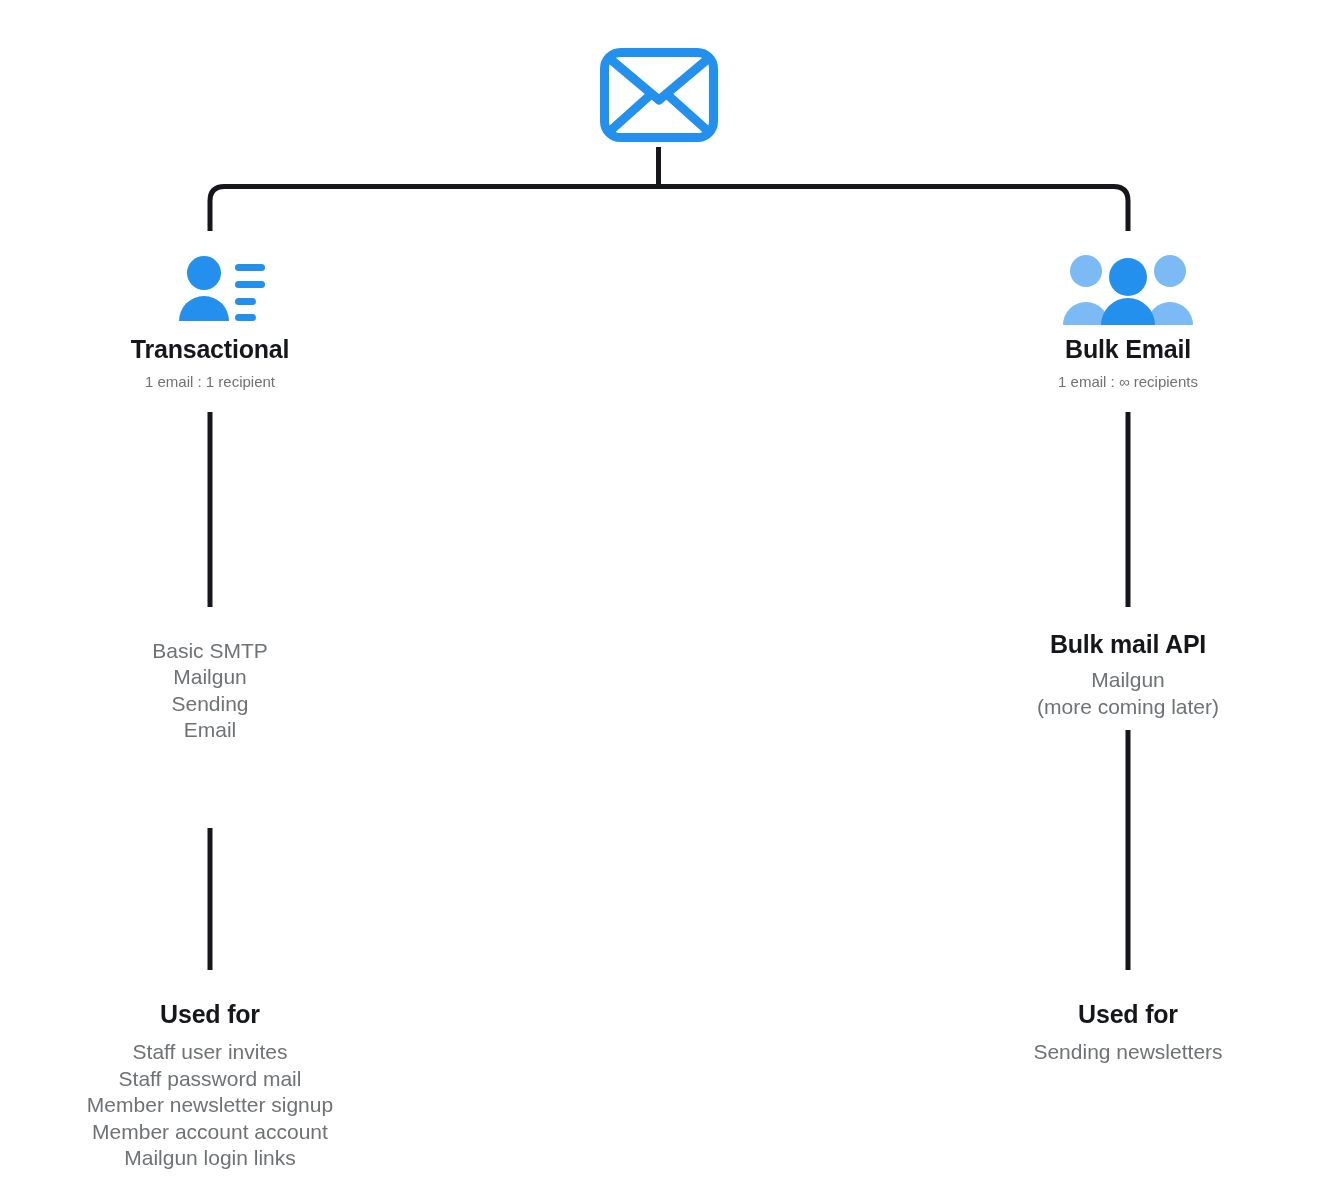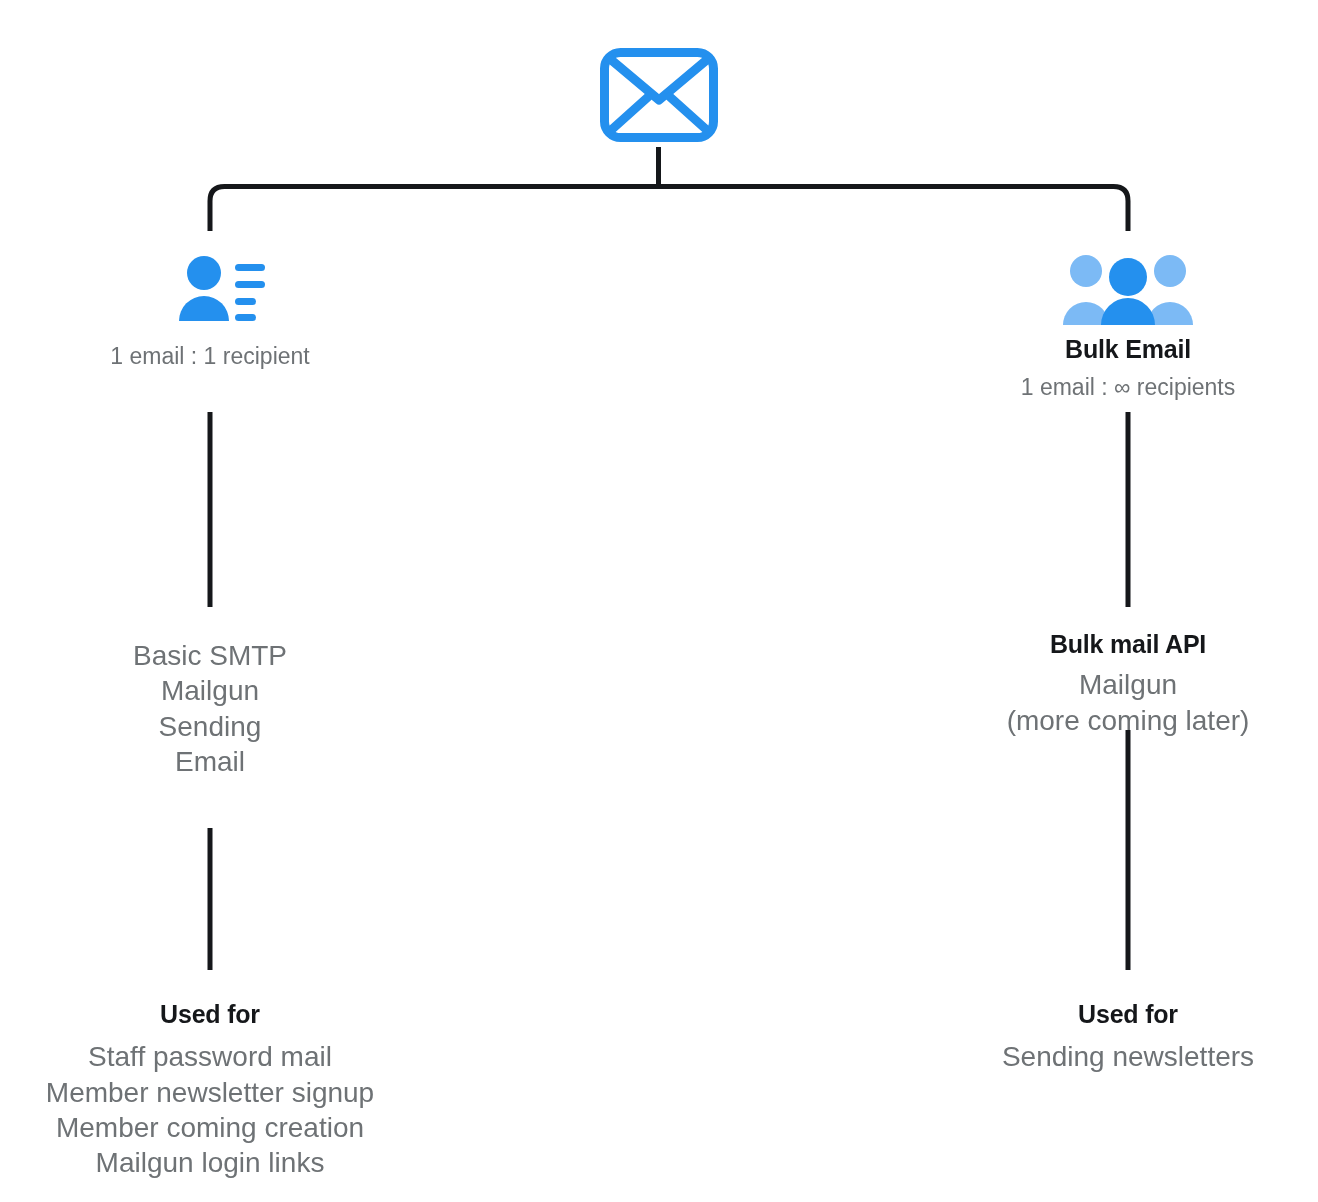"Transactional" div.node-title { html: none -> <div>Transactional</div> }
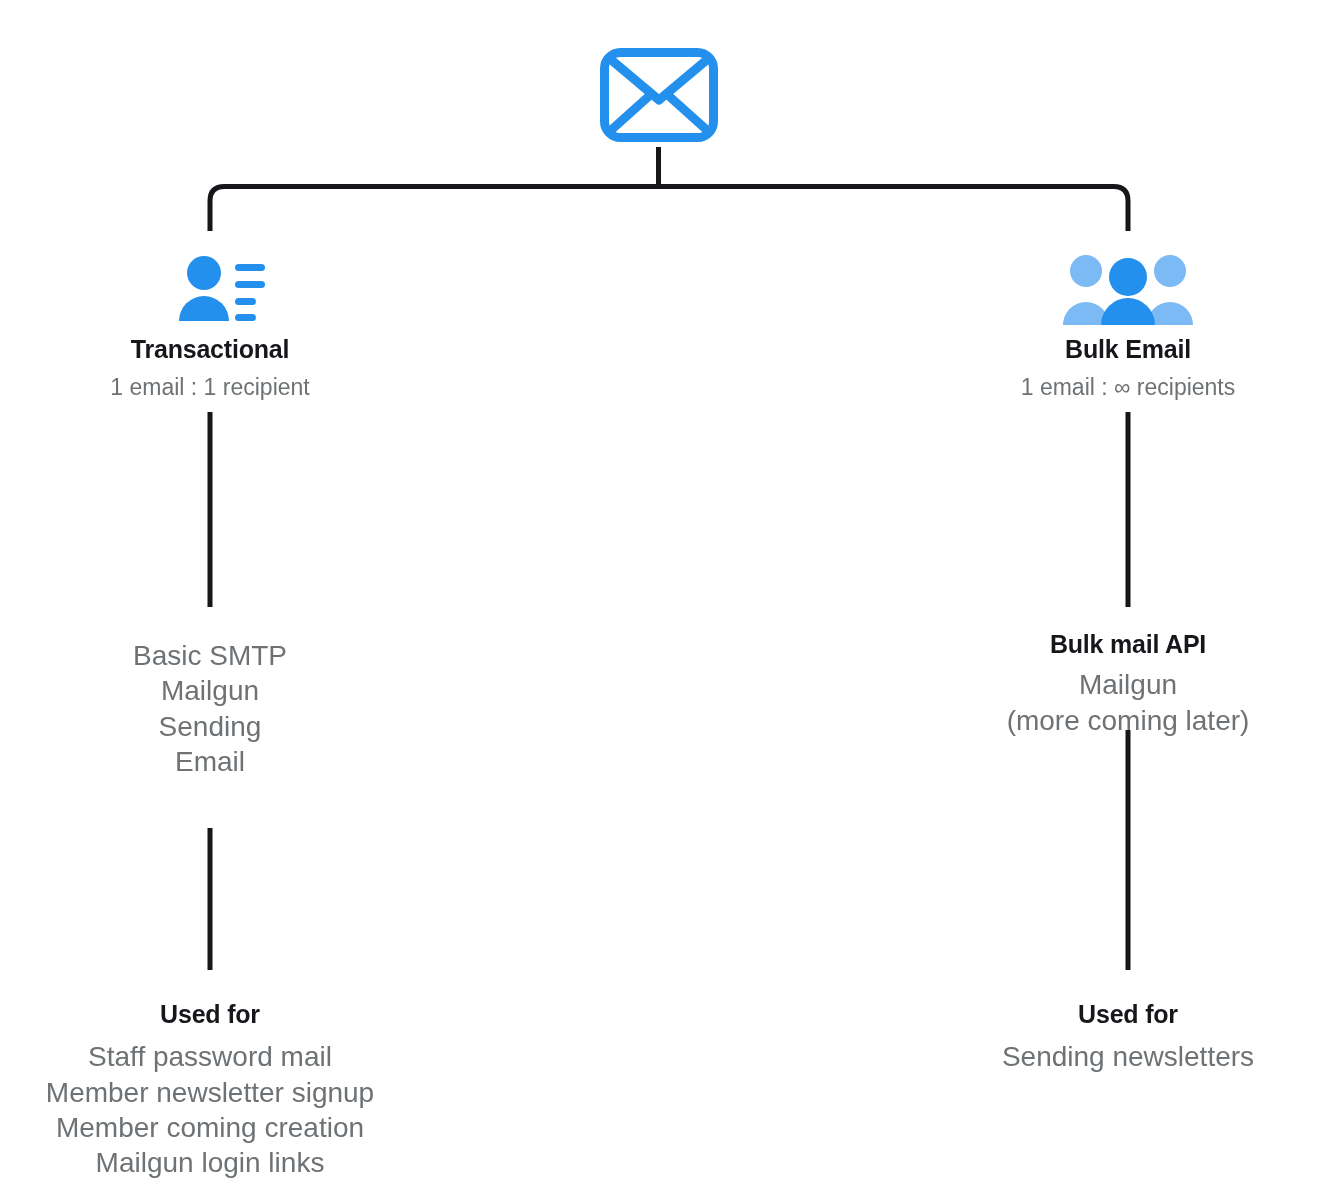"1 email : 1 recipient" .node-sub { font-size: 23px -> 15px }
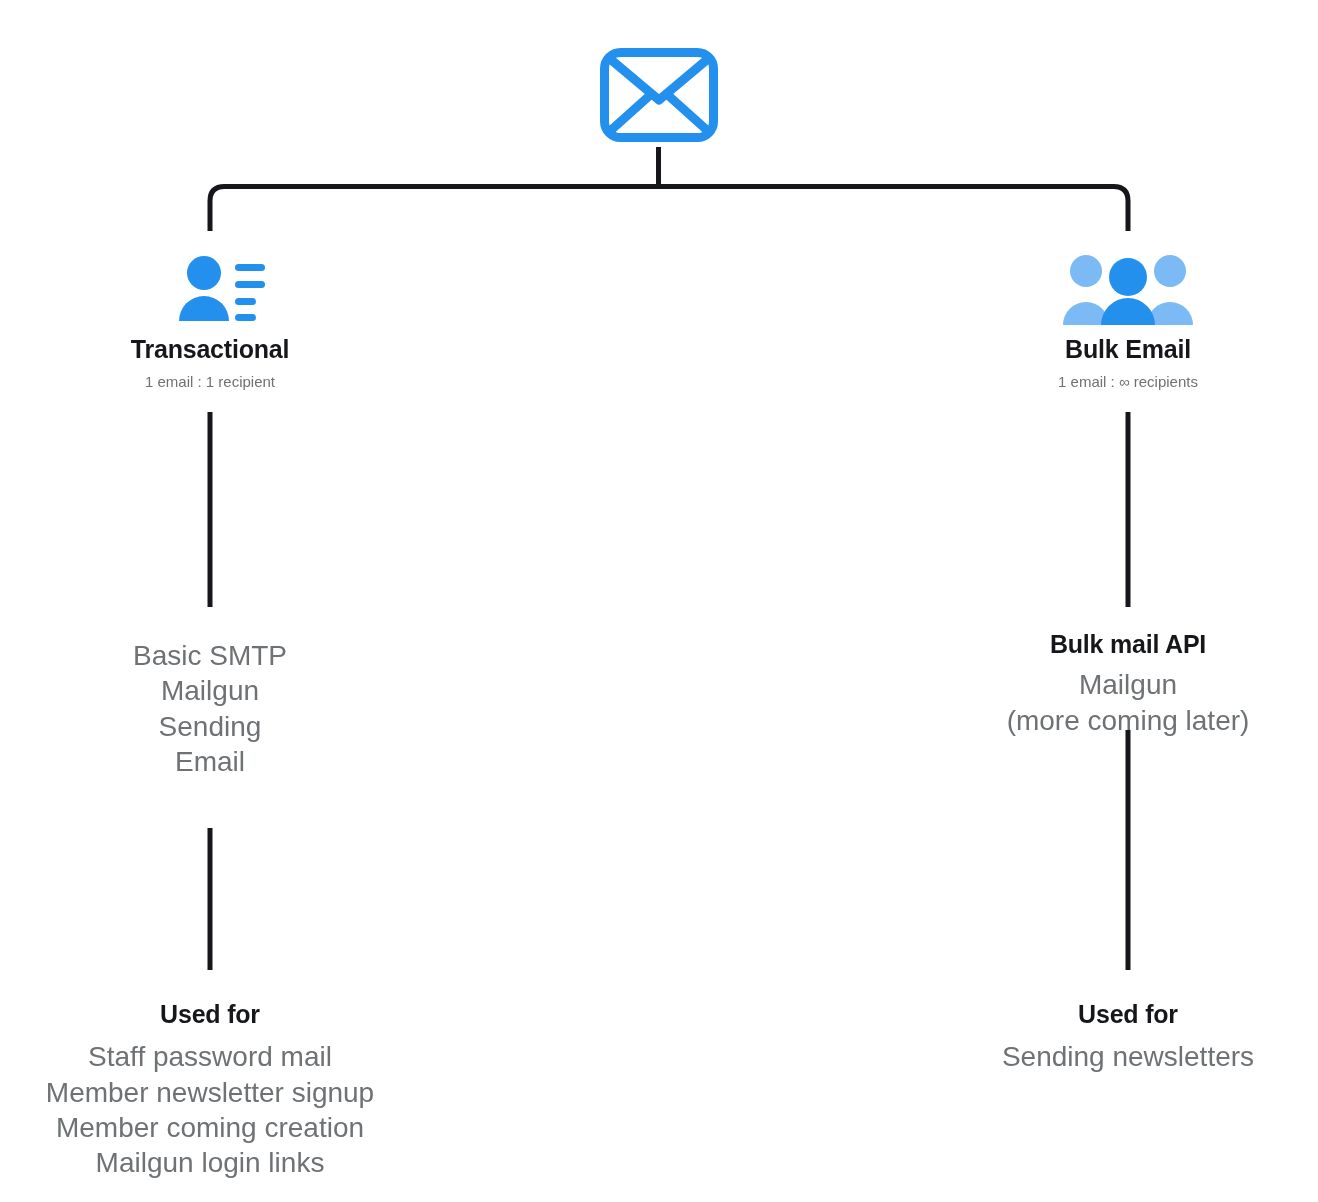"Basic SMTP" .node-sub-list { font-size: 28px -> 21px }
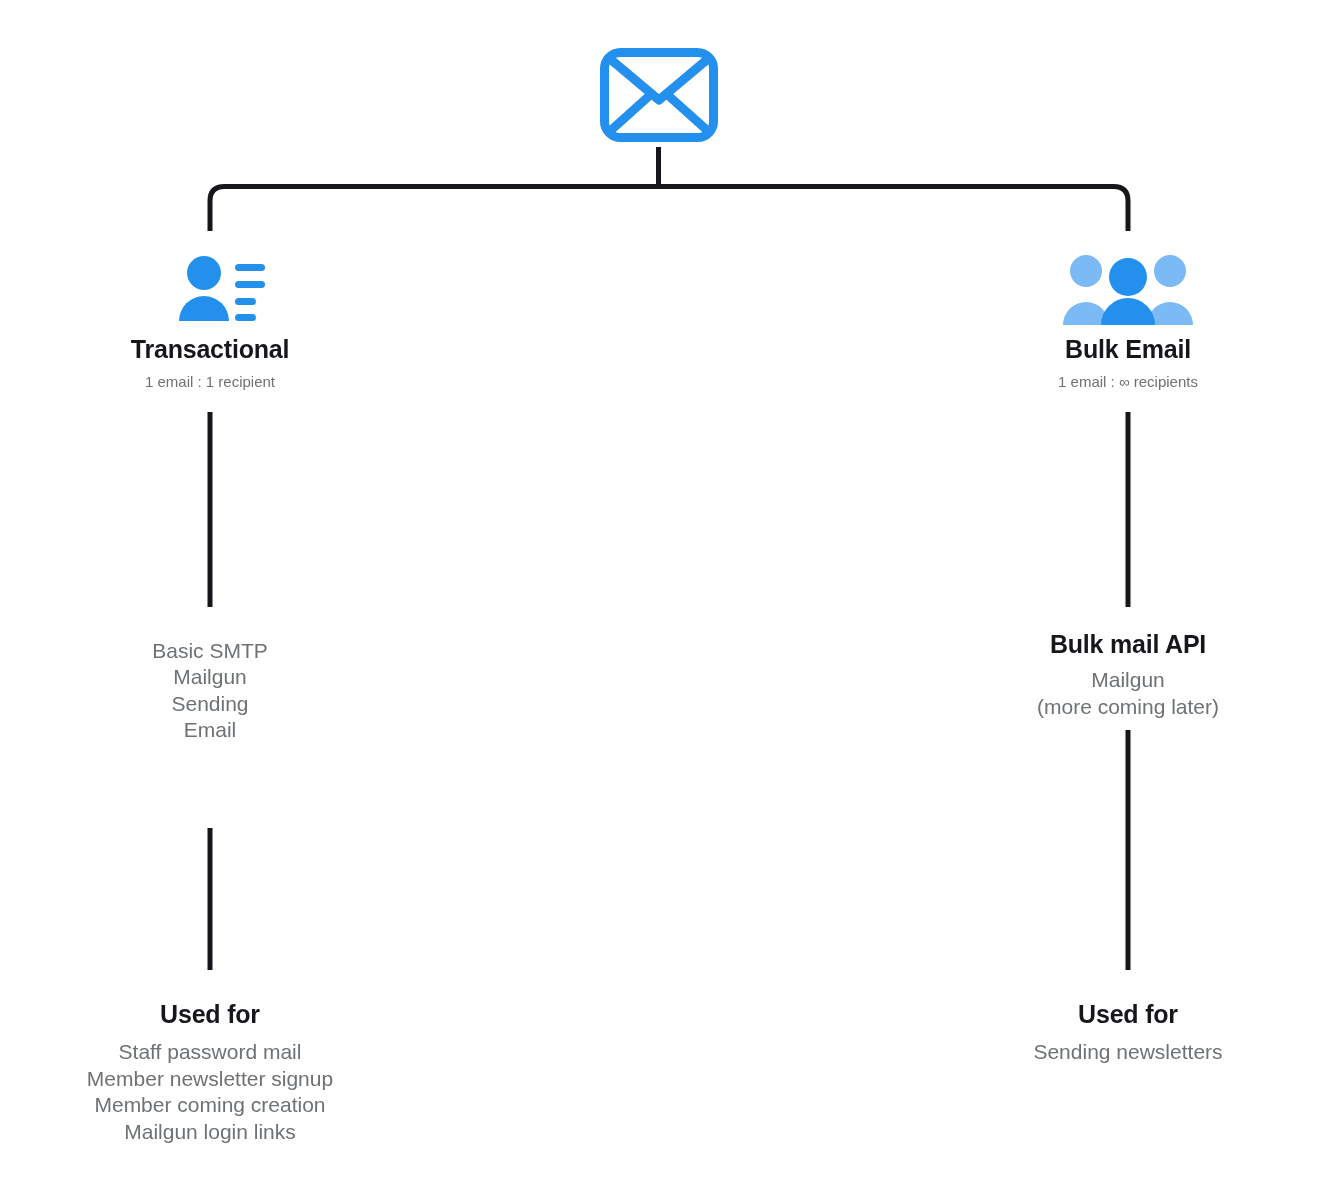"Staff user invites" div { html: none -> <div>Staff user invites</div> }
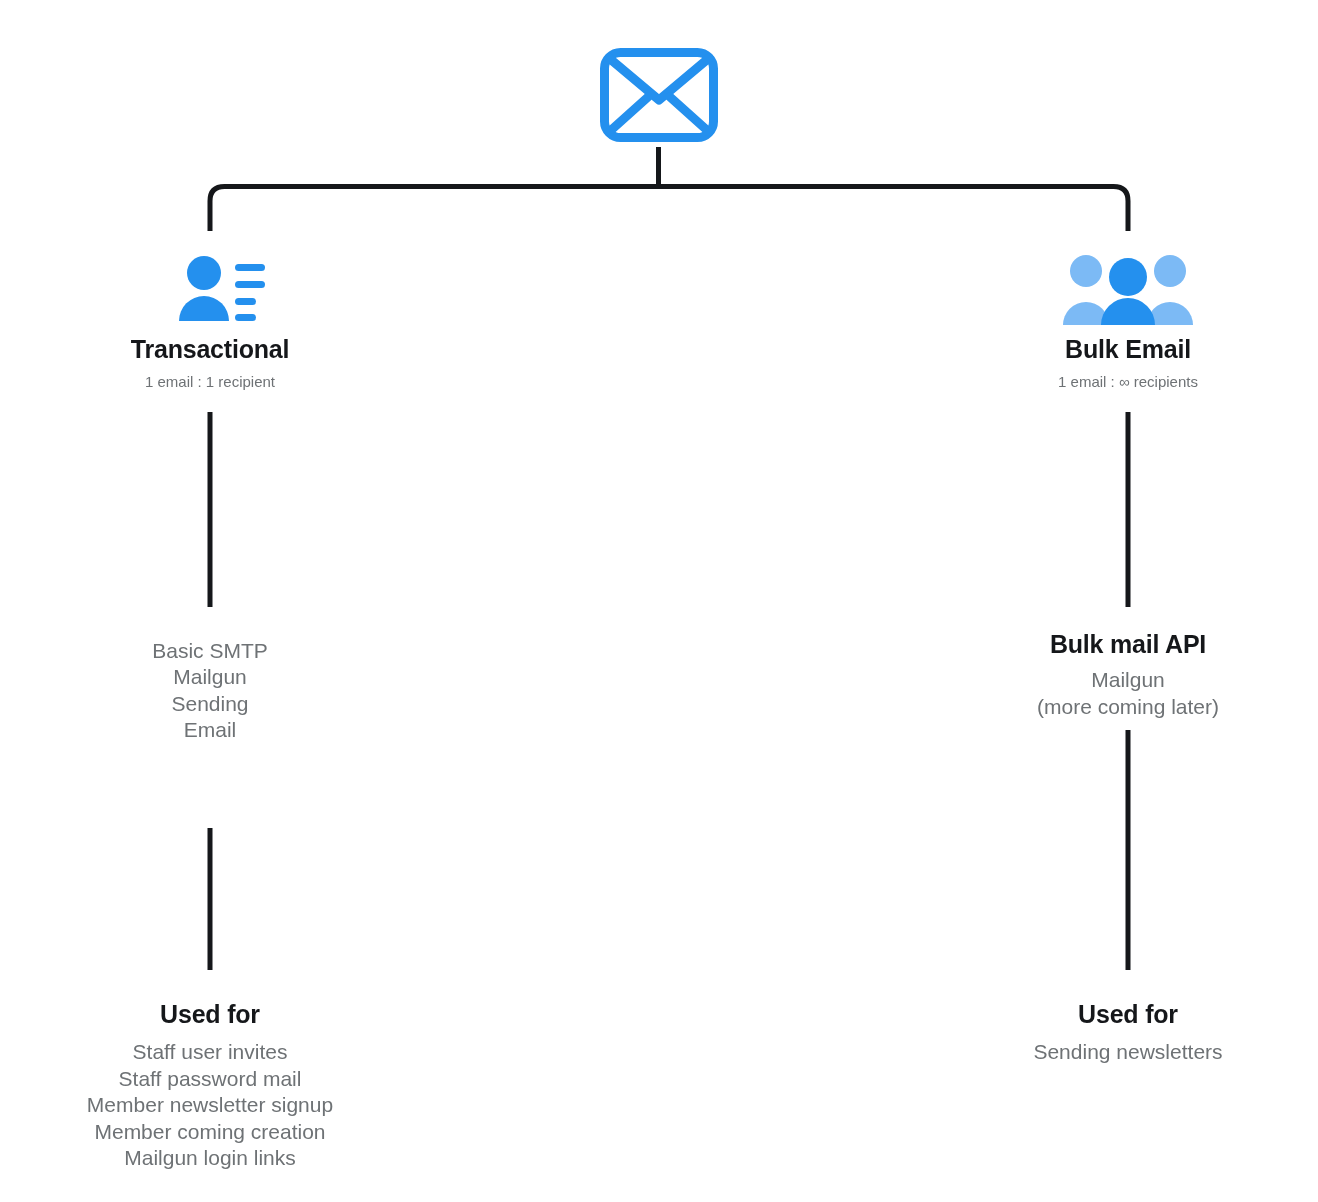"Member coming creation" div { text: coming creation -> account account }
